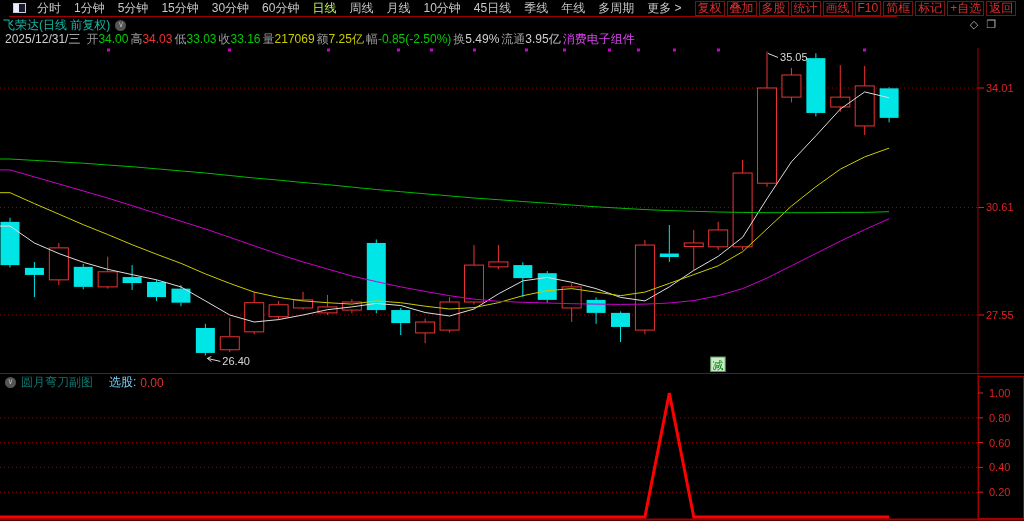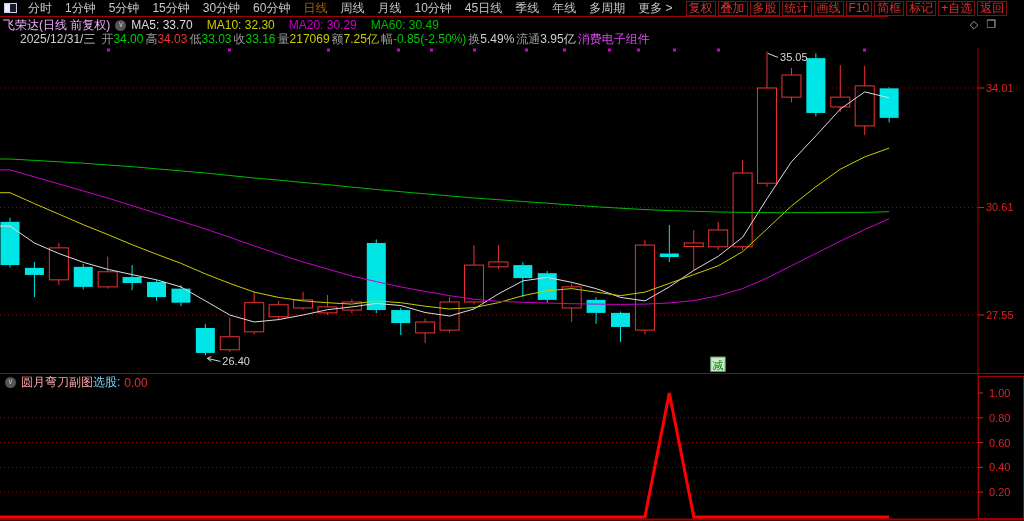"分时" .menubar { left: 0 -> 9px }
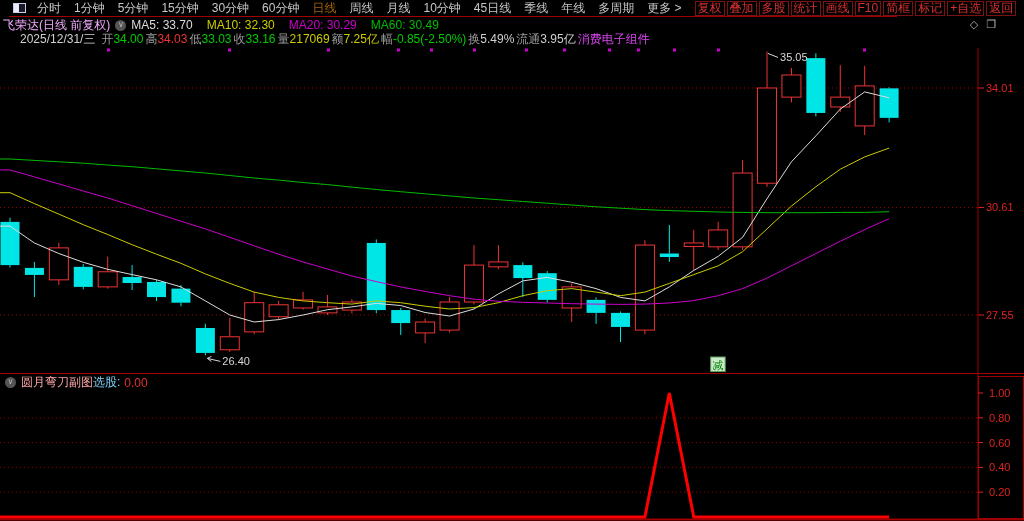"日线" .menu-item.active { color: #a16207 -> #bef264 }
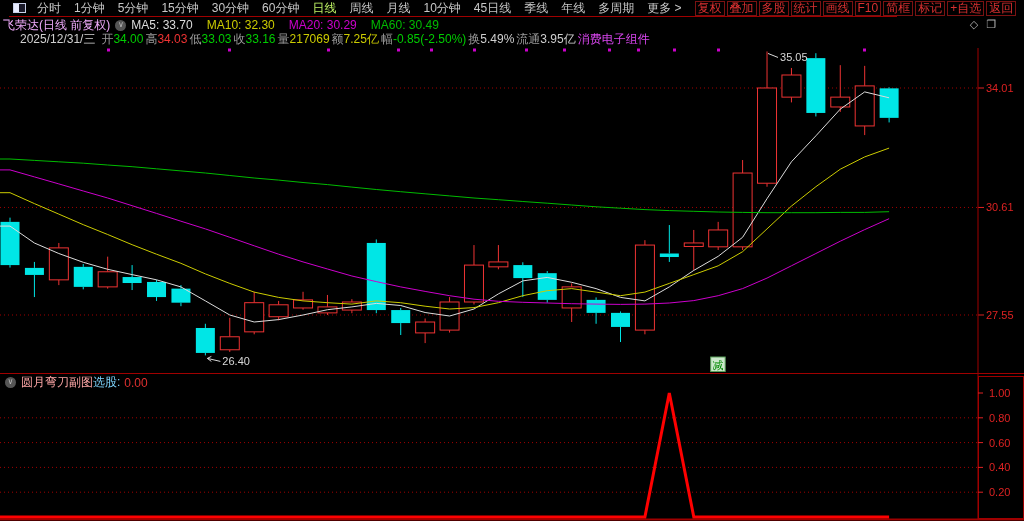"飞荣达(日线 前复权)" .stock-title { color: #f0abfc -> #14b8a6 }
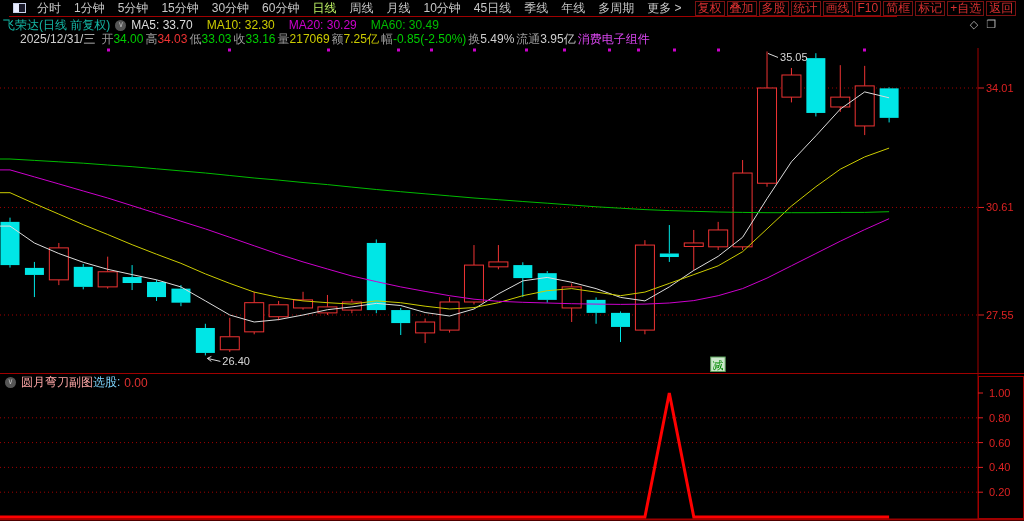"MA5: 33.70" div.ma-labels { html: <div> <span>MA5: 33.70</span> <span>MA10: 32.30</span> <span>MA20: 30.29</span> <span>MA60: 30.49</span> </div> -> none }
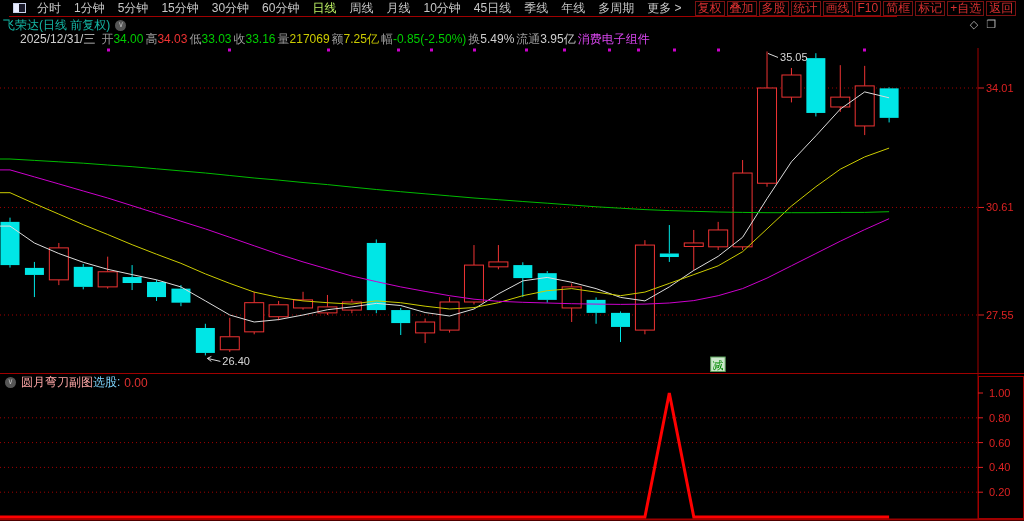"2025/12/31/三" .row3 { padding-left: 20px -> 5px }
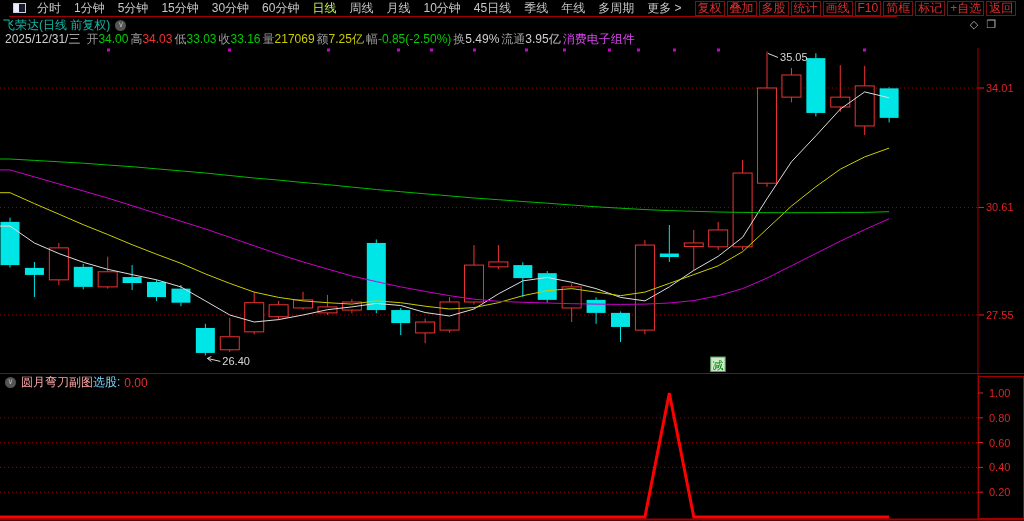"圆月弯刀副图" .ind-name { color: #fca5a5 -> #0f766e; margin-right: 0 -> 16px }
